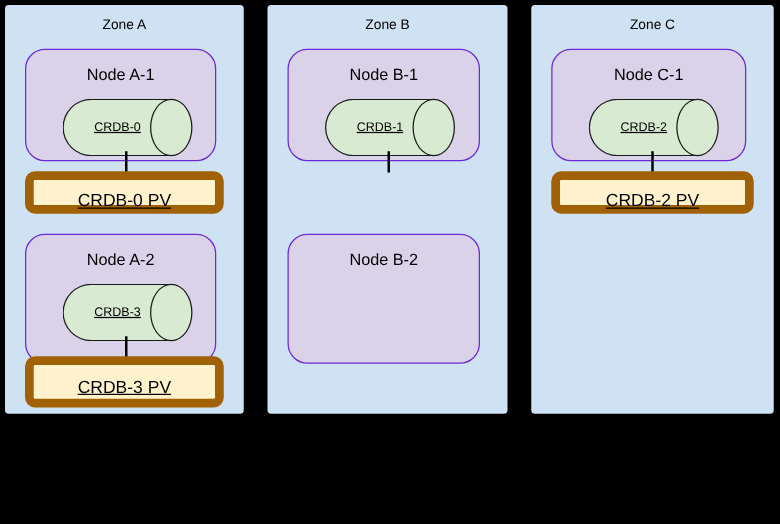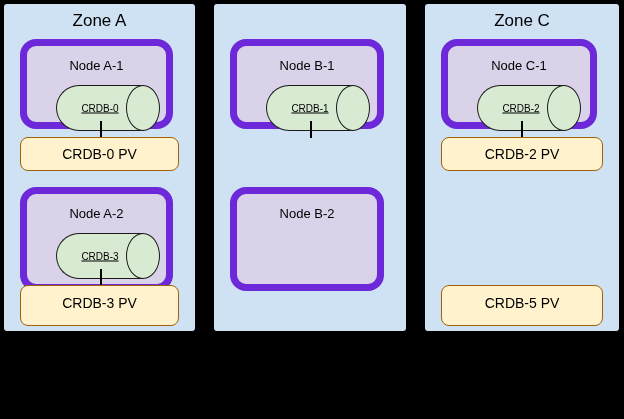"Zone A" .zone-label { font-size: 17px -> 11px }
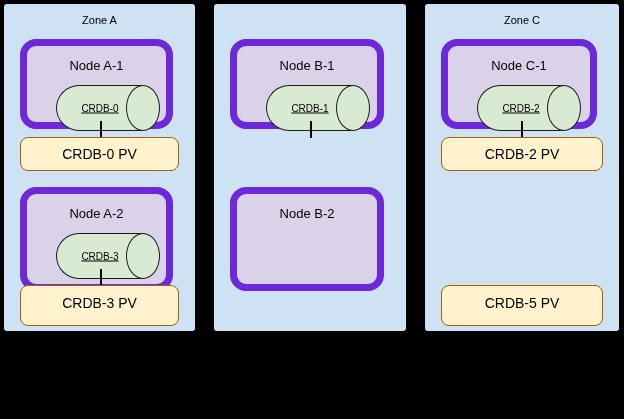"Zone B" div.zone-label { html: none -> <div>Zone B</div> }
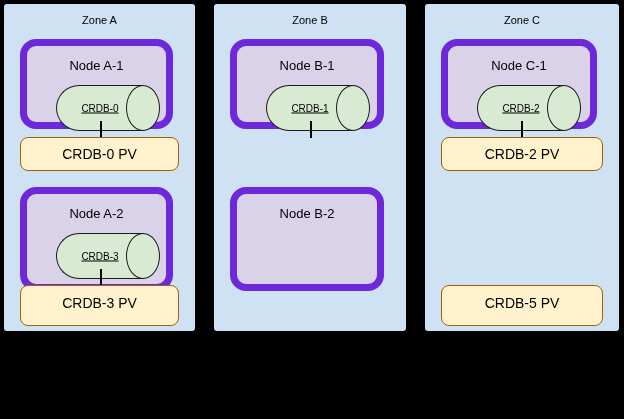"Node A-1" .node { border: 7px solid #6d28d9 -> 1px solid #6d28d9 }
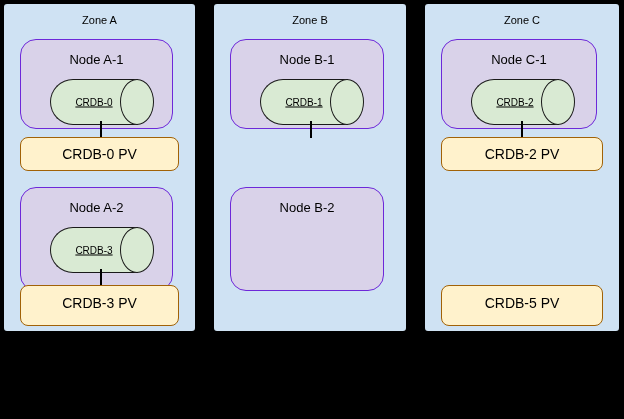"CRDB-0 PV" .pv { border: 1px solid #a16207 -> 7px solid #a16207; text-decoration: none -> underline }
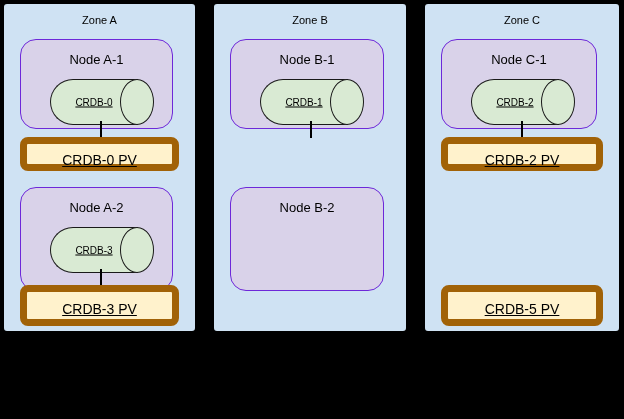"CRDB-5 PV" div.pv { html: <div>CRDB-5 PV</div> -> none }
